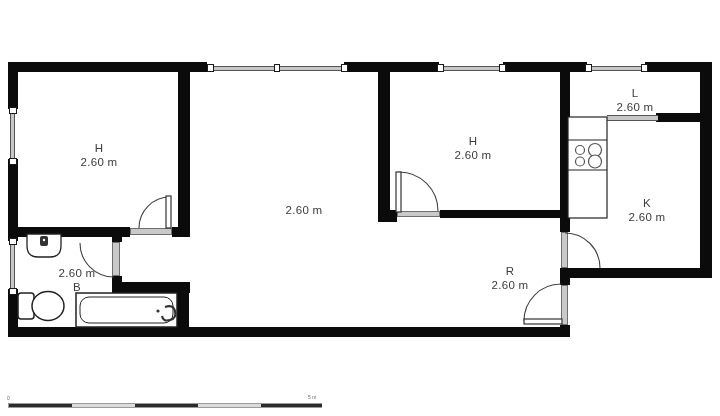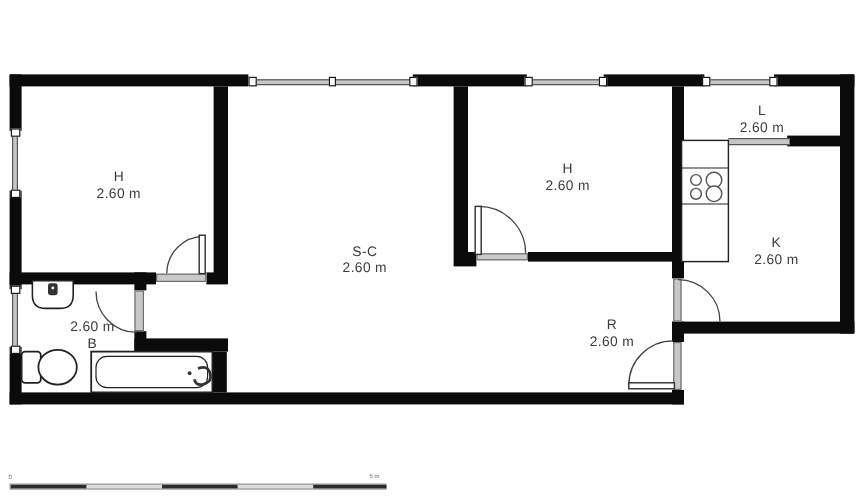"S-C" span { html: <span>S-C</span> -> none }
